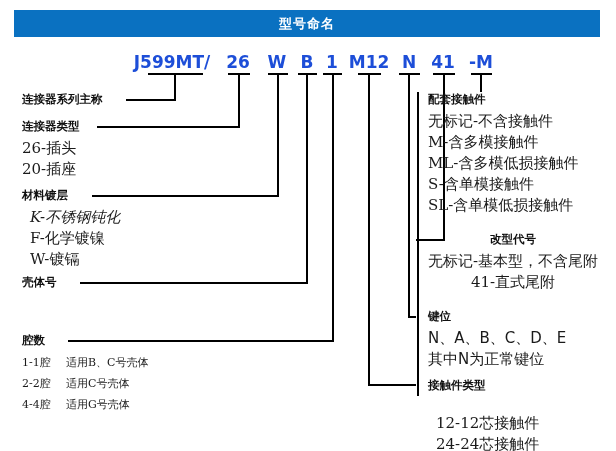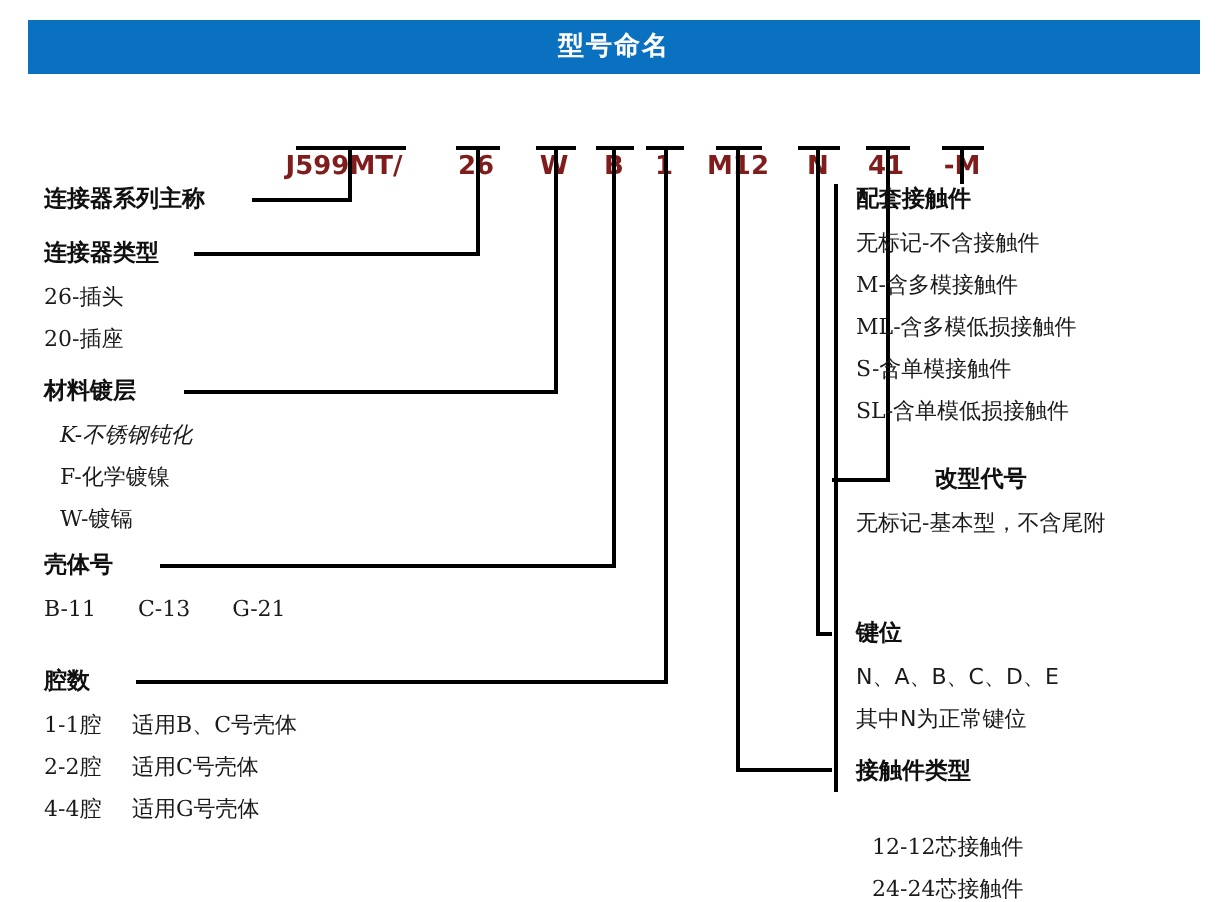"J599MT/" .code-seg { color: #7f1d1d -> #1d4ed8; font-size: 13px -> 17px; margin-top: 24px -> none }
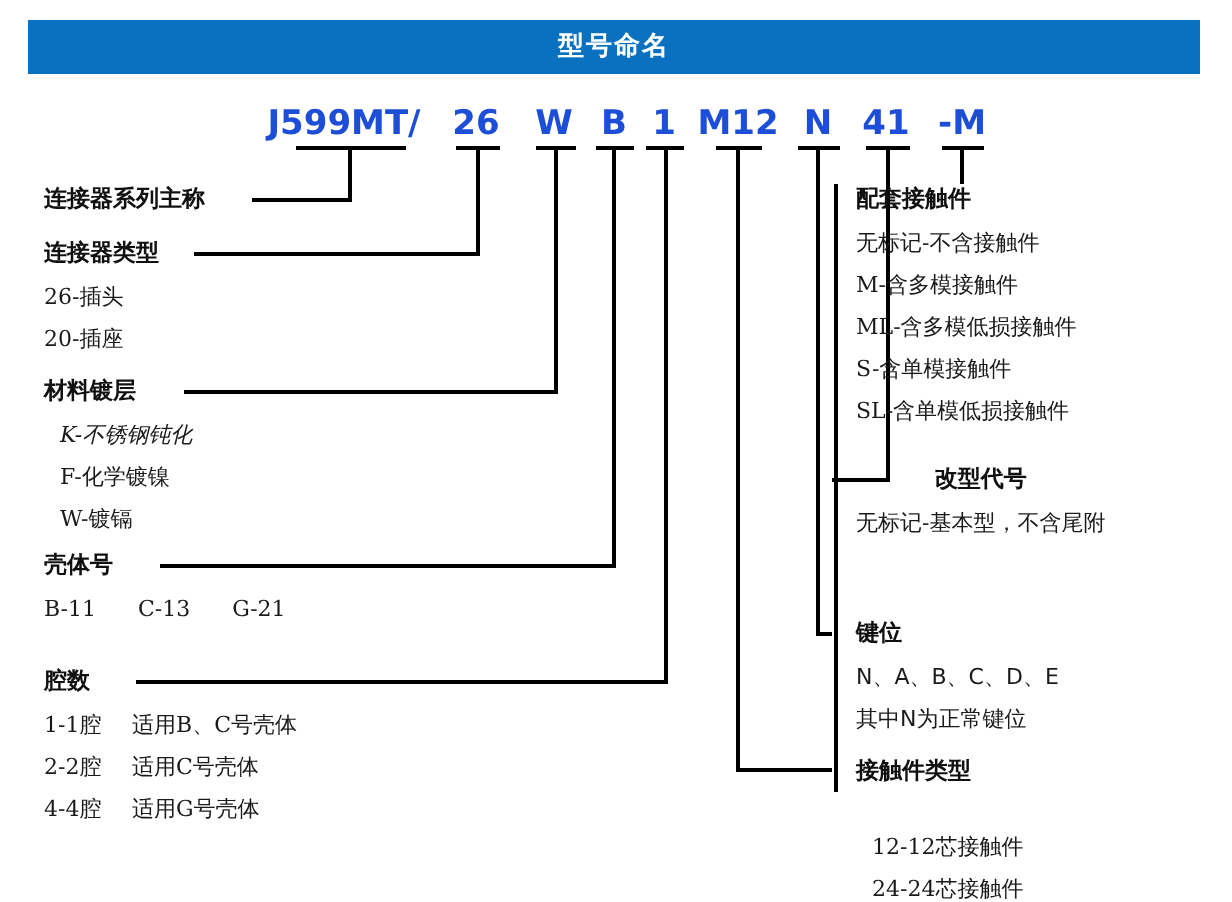"无标记-不含接触件" .blk-line { font-size: 11px -> 15px }
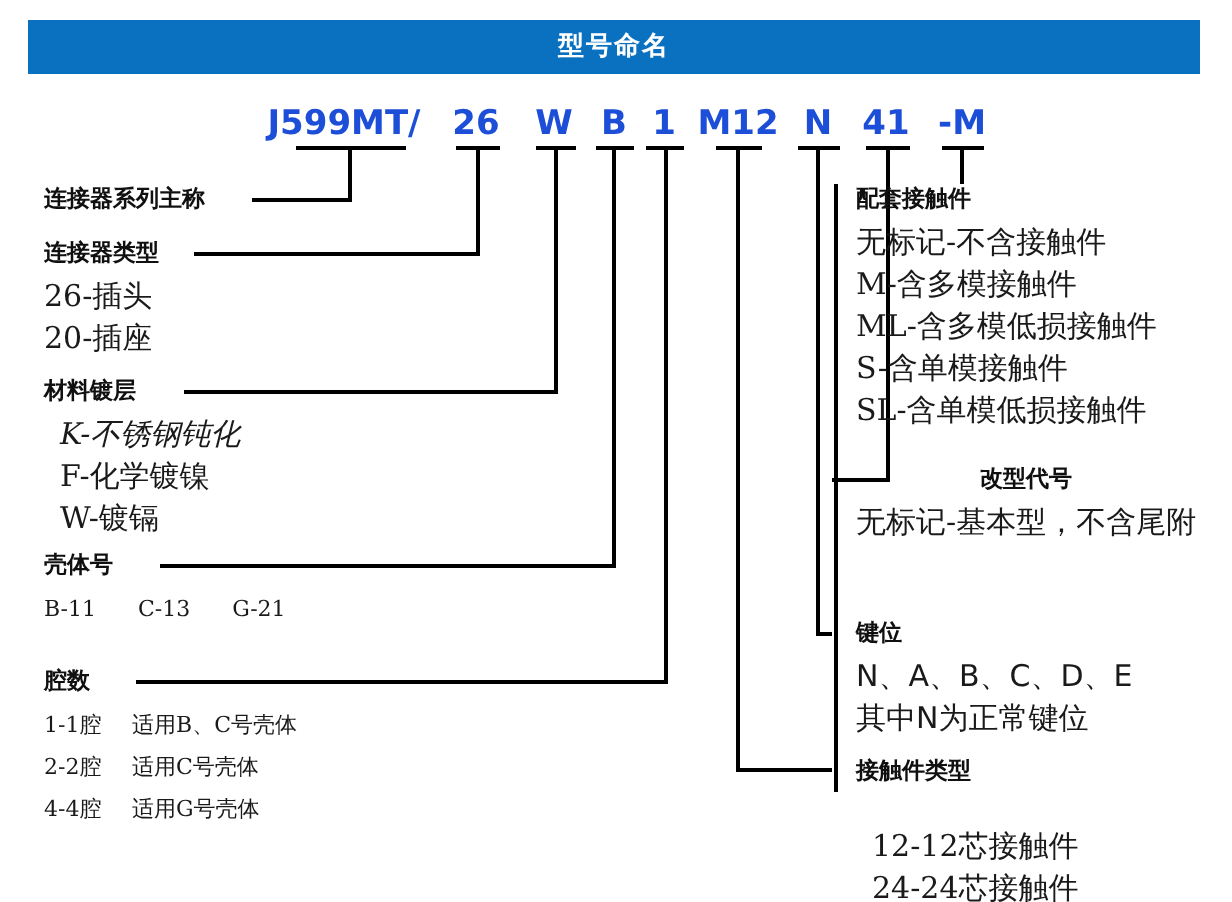"41-直式尾附" div.blk-line { html: none -> <div>41-直式尾附</div> }
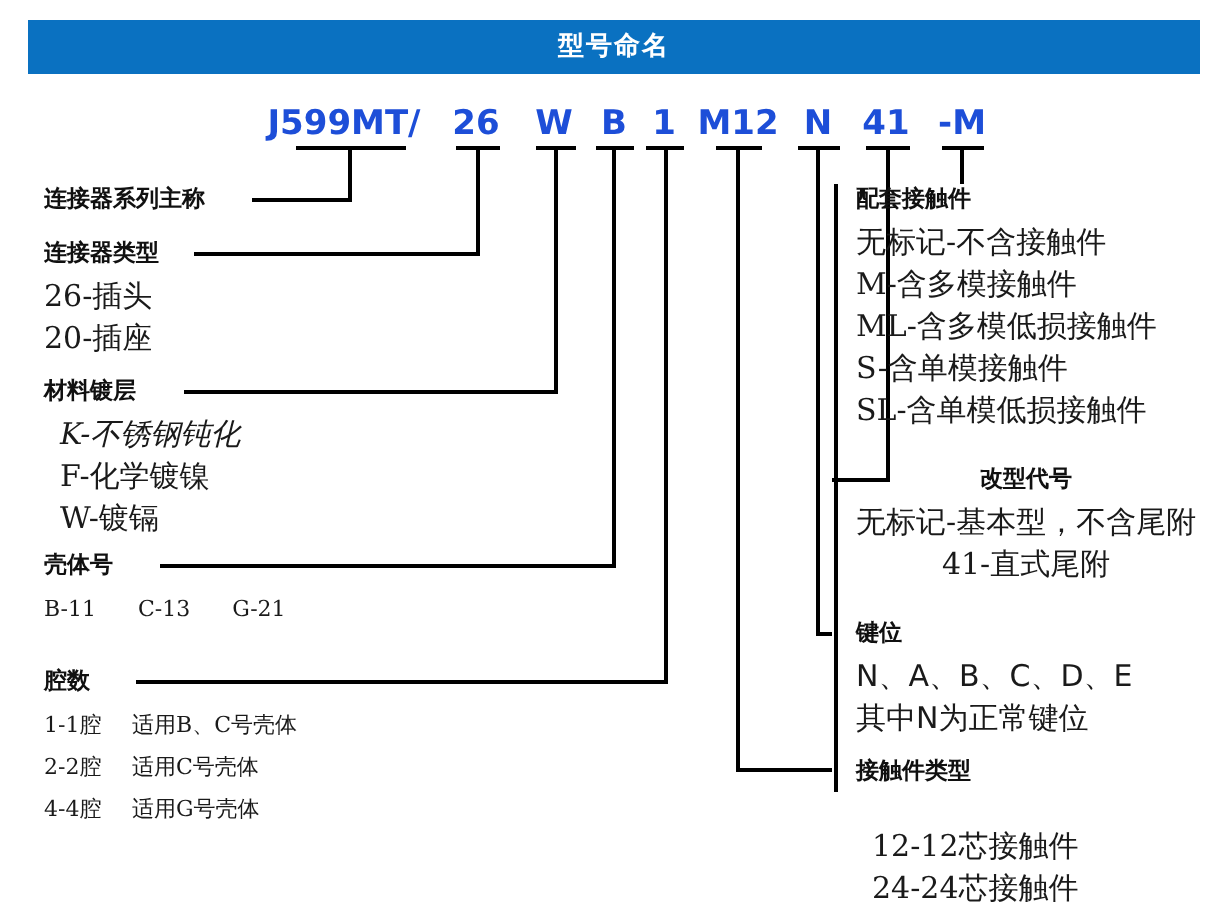"B-11 C-13 G-21" div.shell-row { html: <div>B-11 C-13 G-21</div> -> none }
